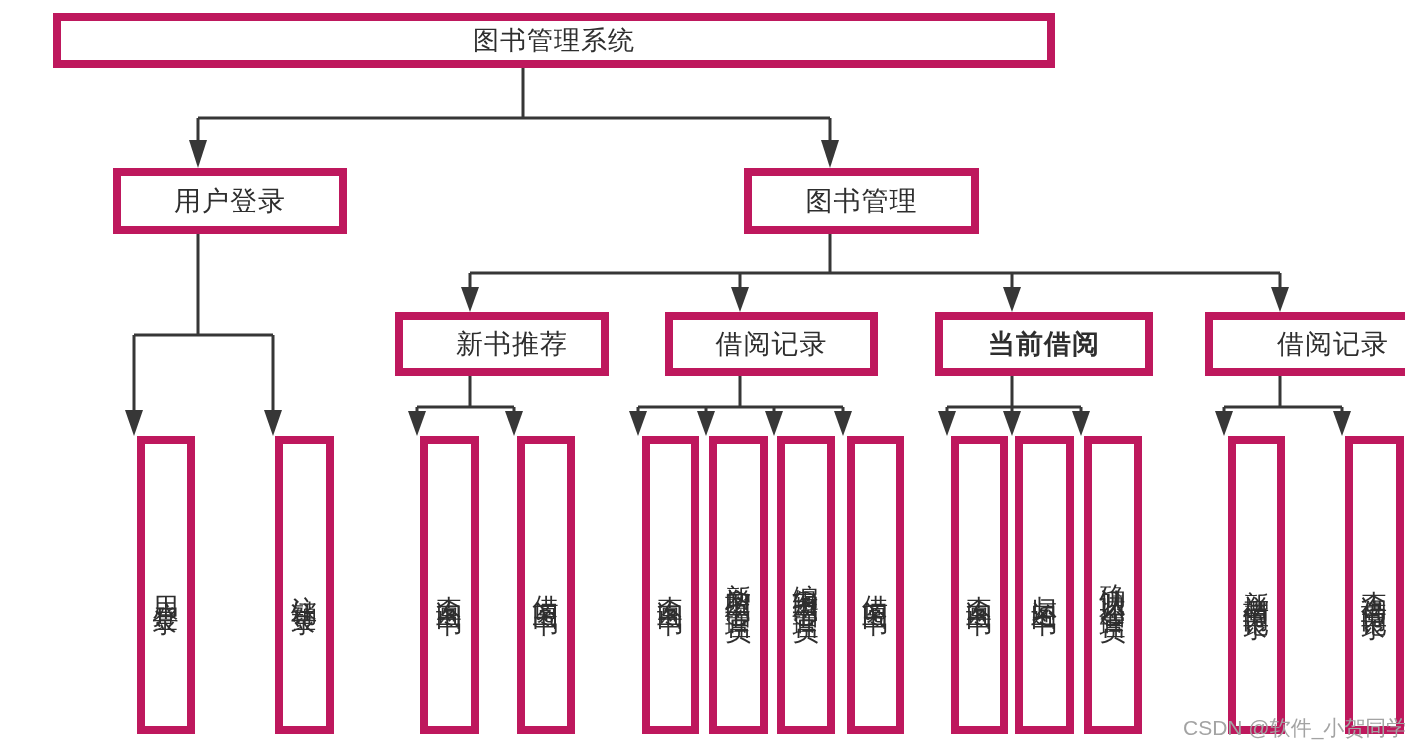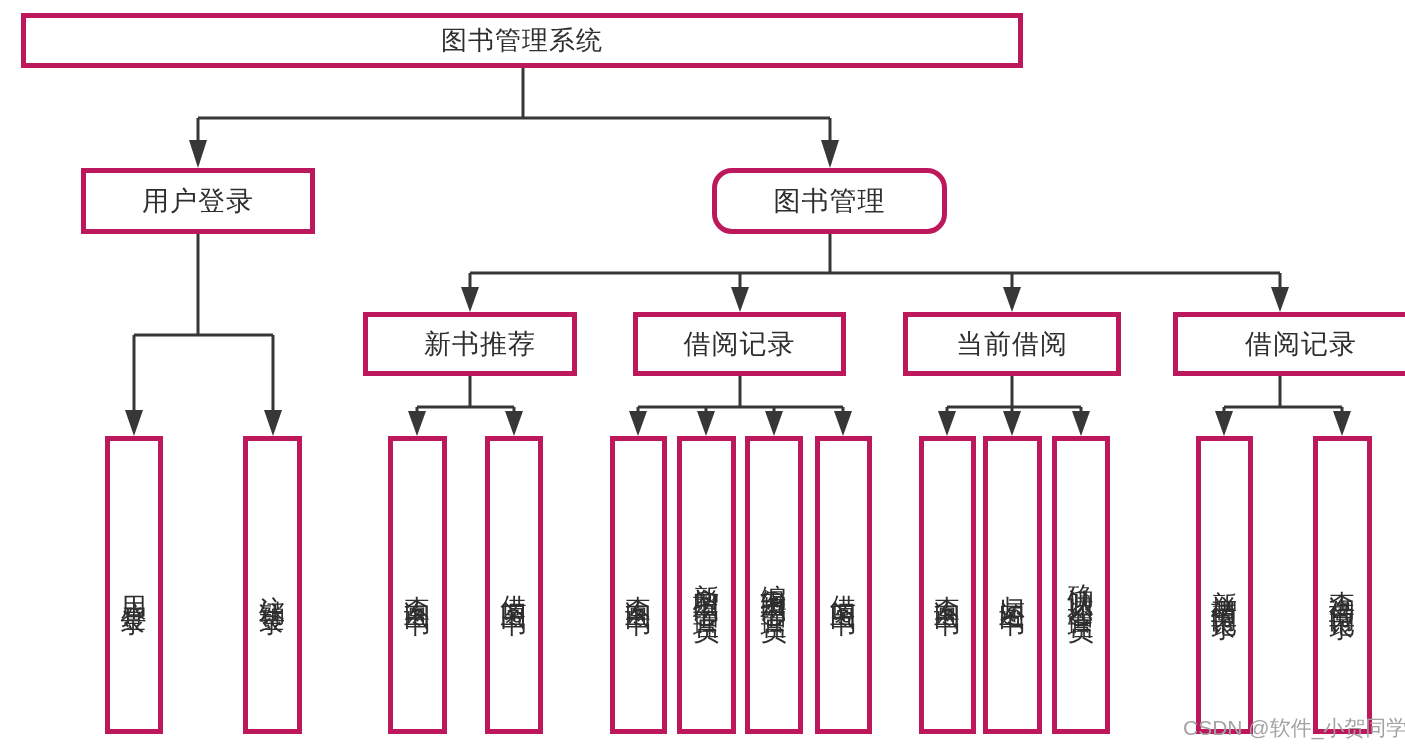"图书管理系统" .node { border: 5px solid #be185d -> 8px solid #be185d; margin-left: none -> 32px }
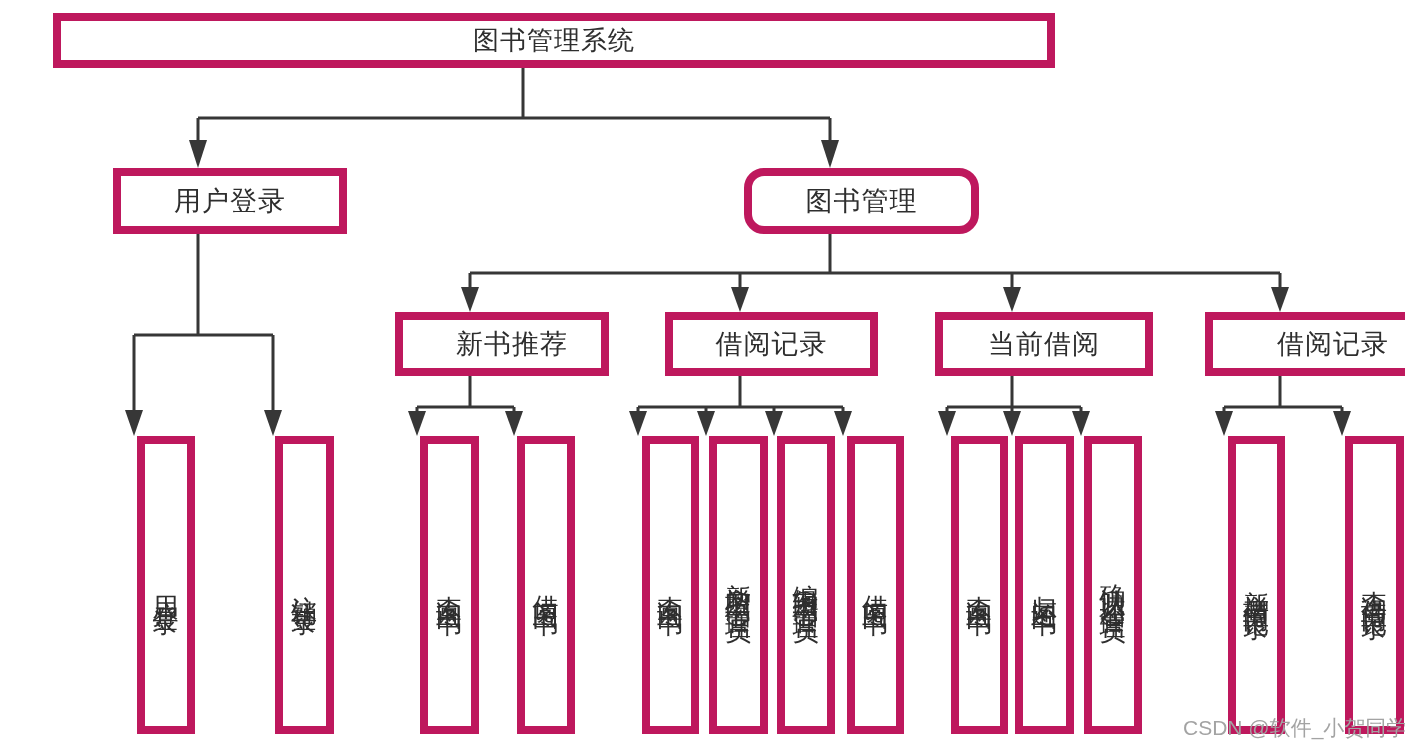"图书管理" div.node { border-radius: 20px -> none }
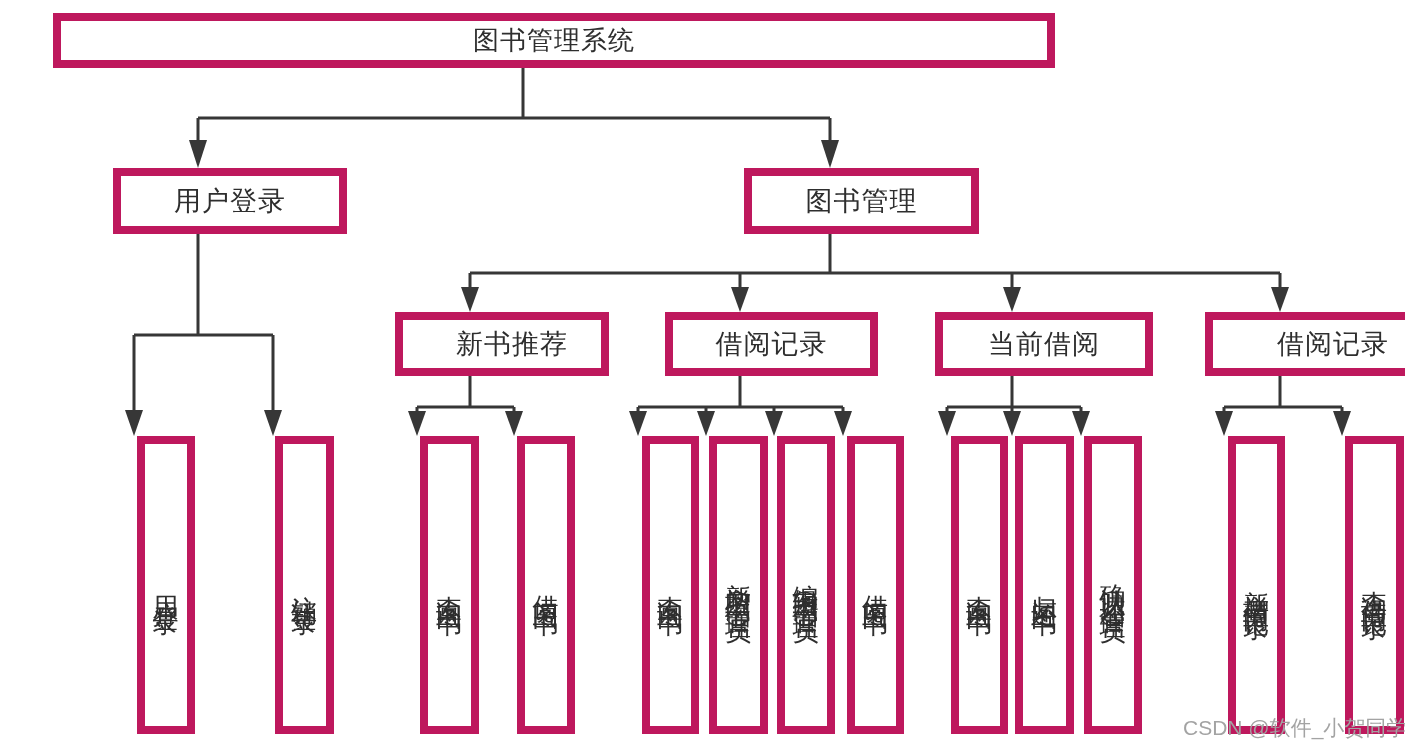"当前借阅" div.node { font-weight: none -> bold }
